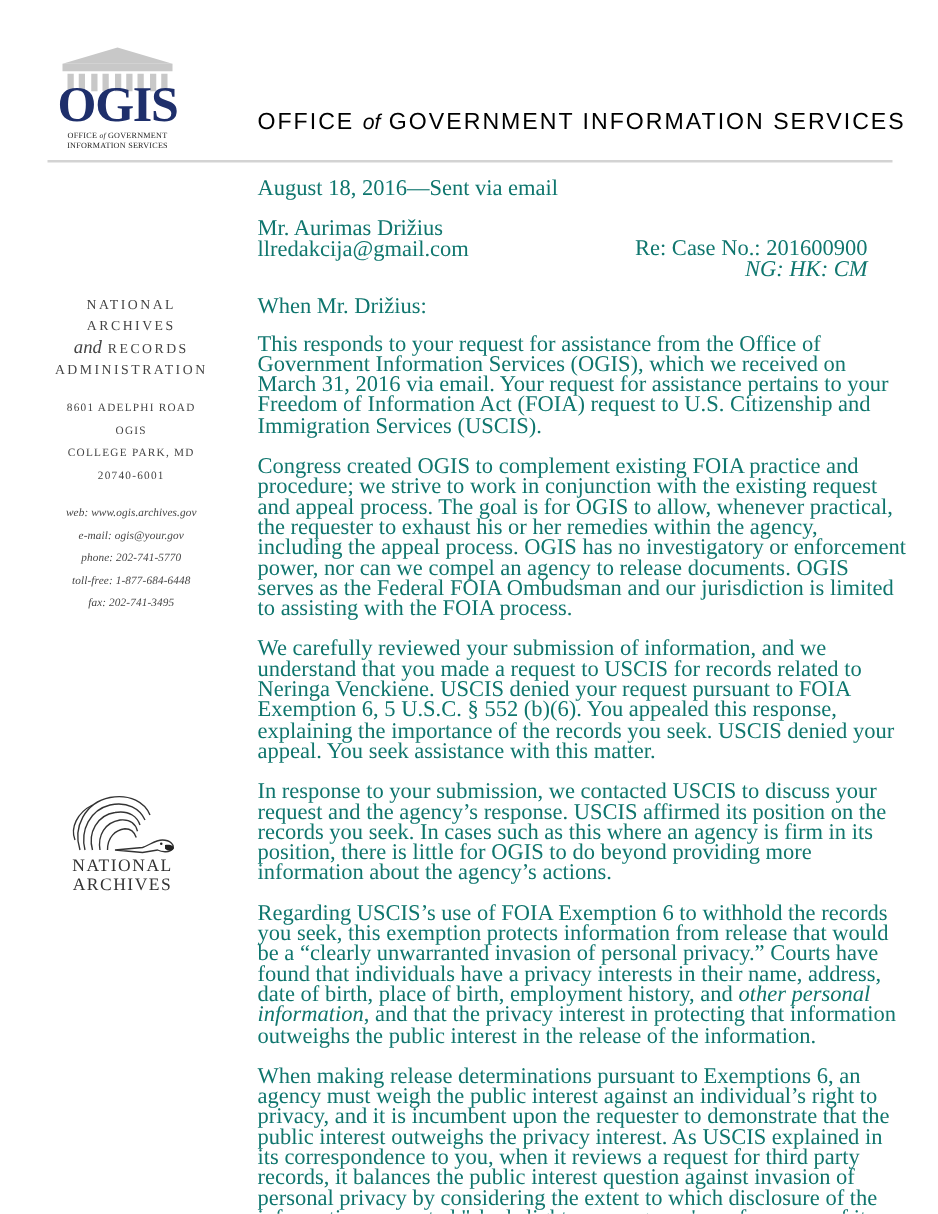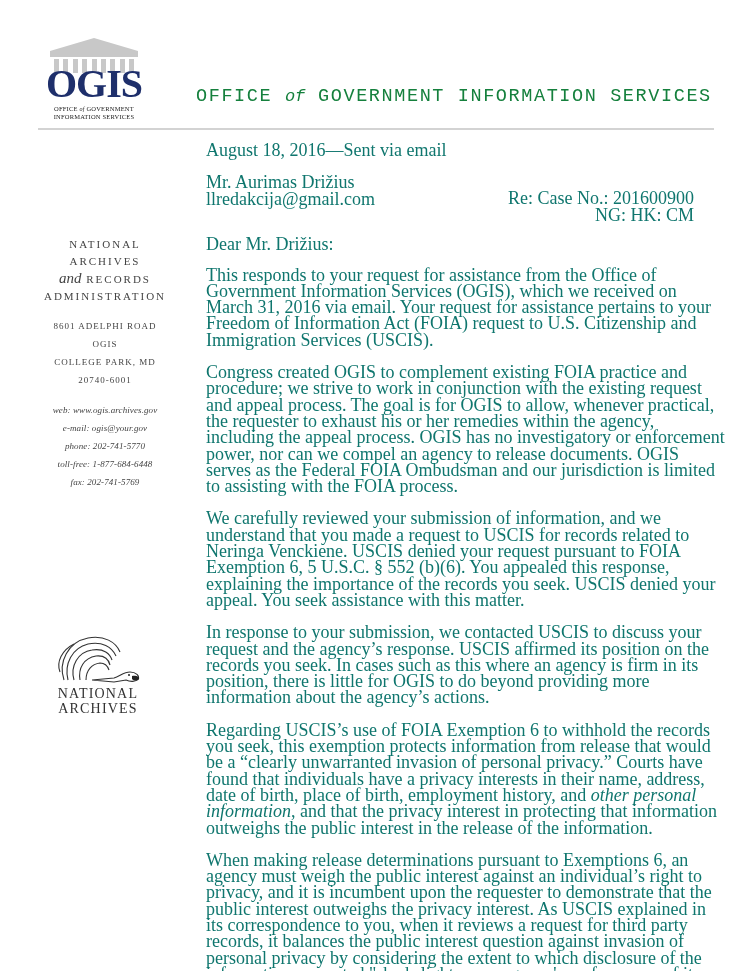"OFFICE of GOVERNMENT INFORMATION" .header-title { color: #15803d -> #000000; font-family: Liberation Mono, monospace -> Liberation Sans, sans-serif; left: 196px -> 206px }
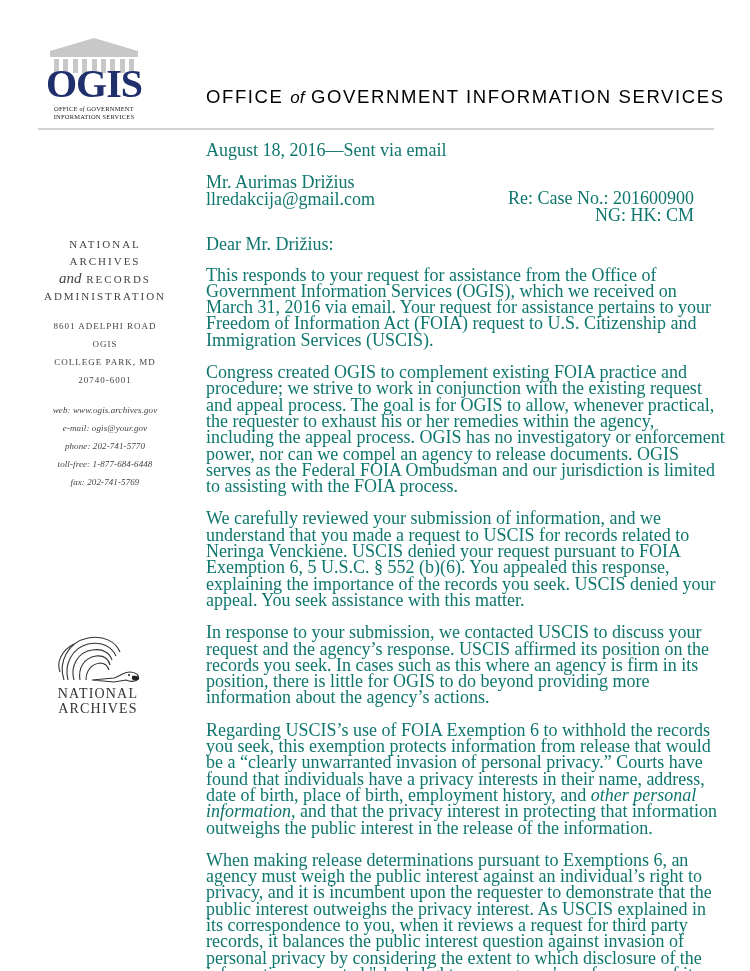"NG: HK: CM" .address-block .case .codes { font-style: none -> italic }
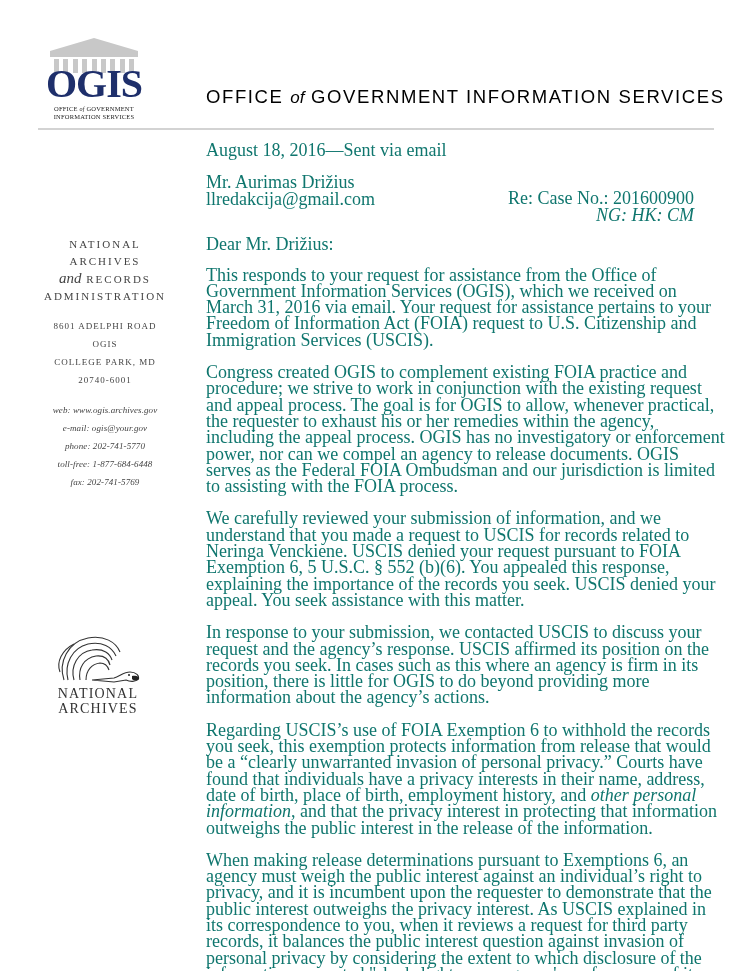"Dear Mr. Drižius:" p.salutation { text: Dear -> When }
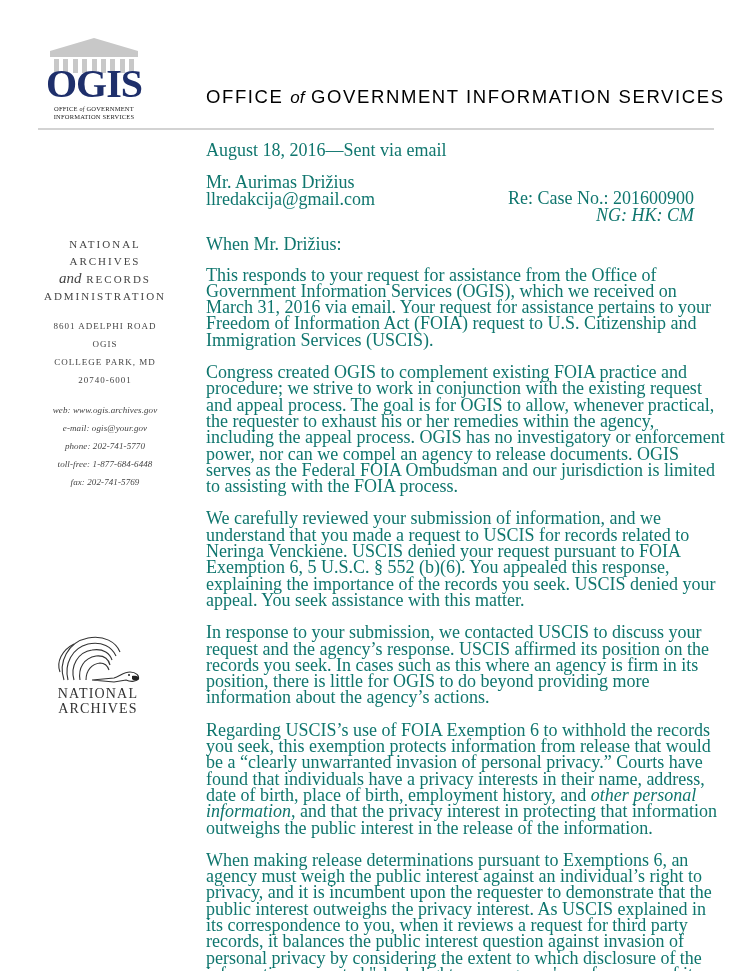"fax: 202-741-5769" div { text: 202-741-5769 -> 202-741-3495 }
